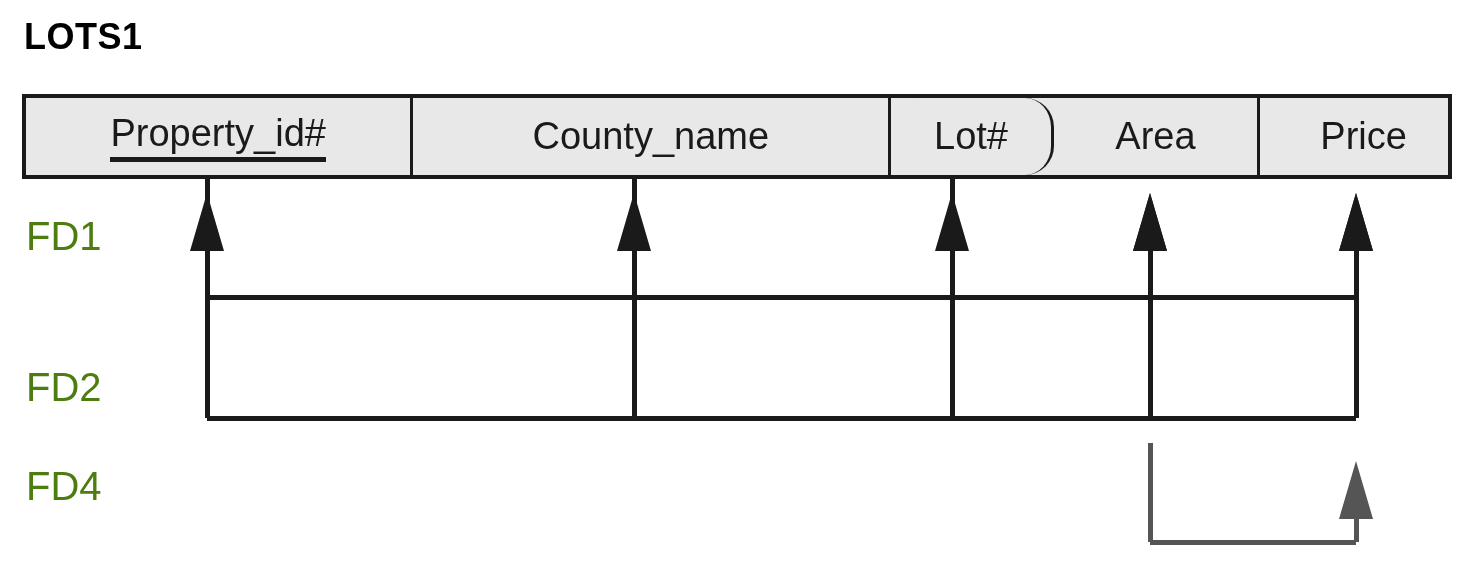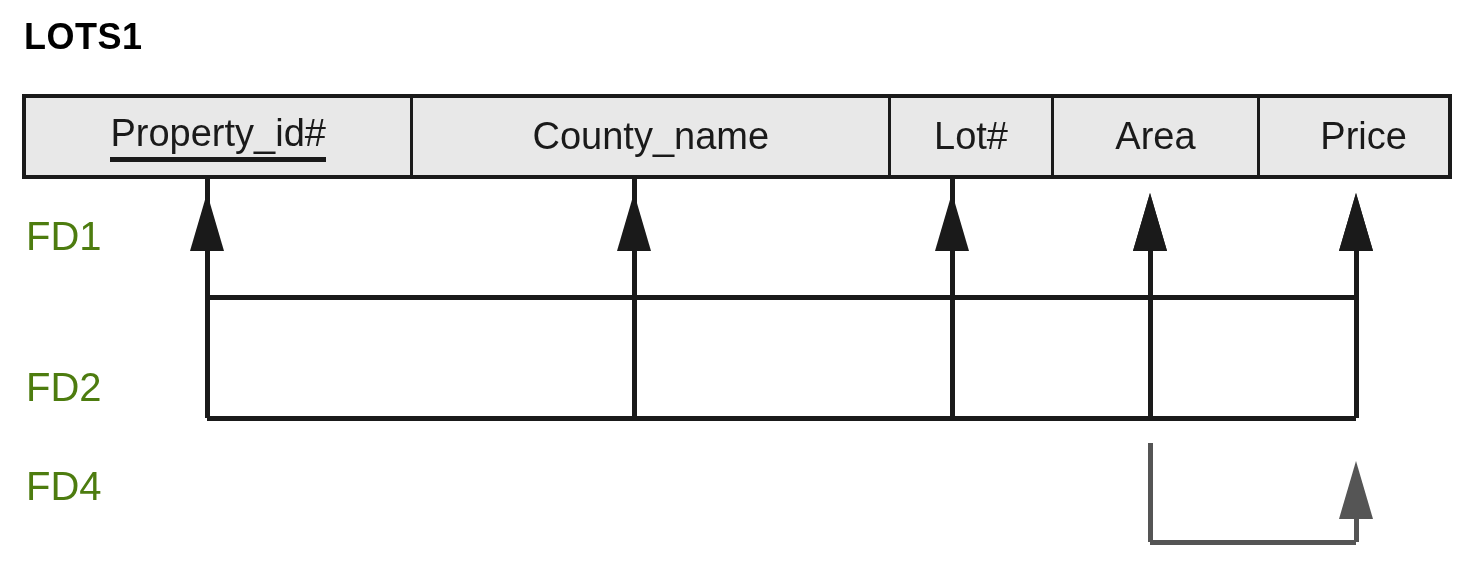"Lot#" div.attr-cell { border-radius: none -> 29px }
